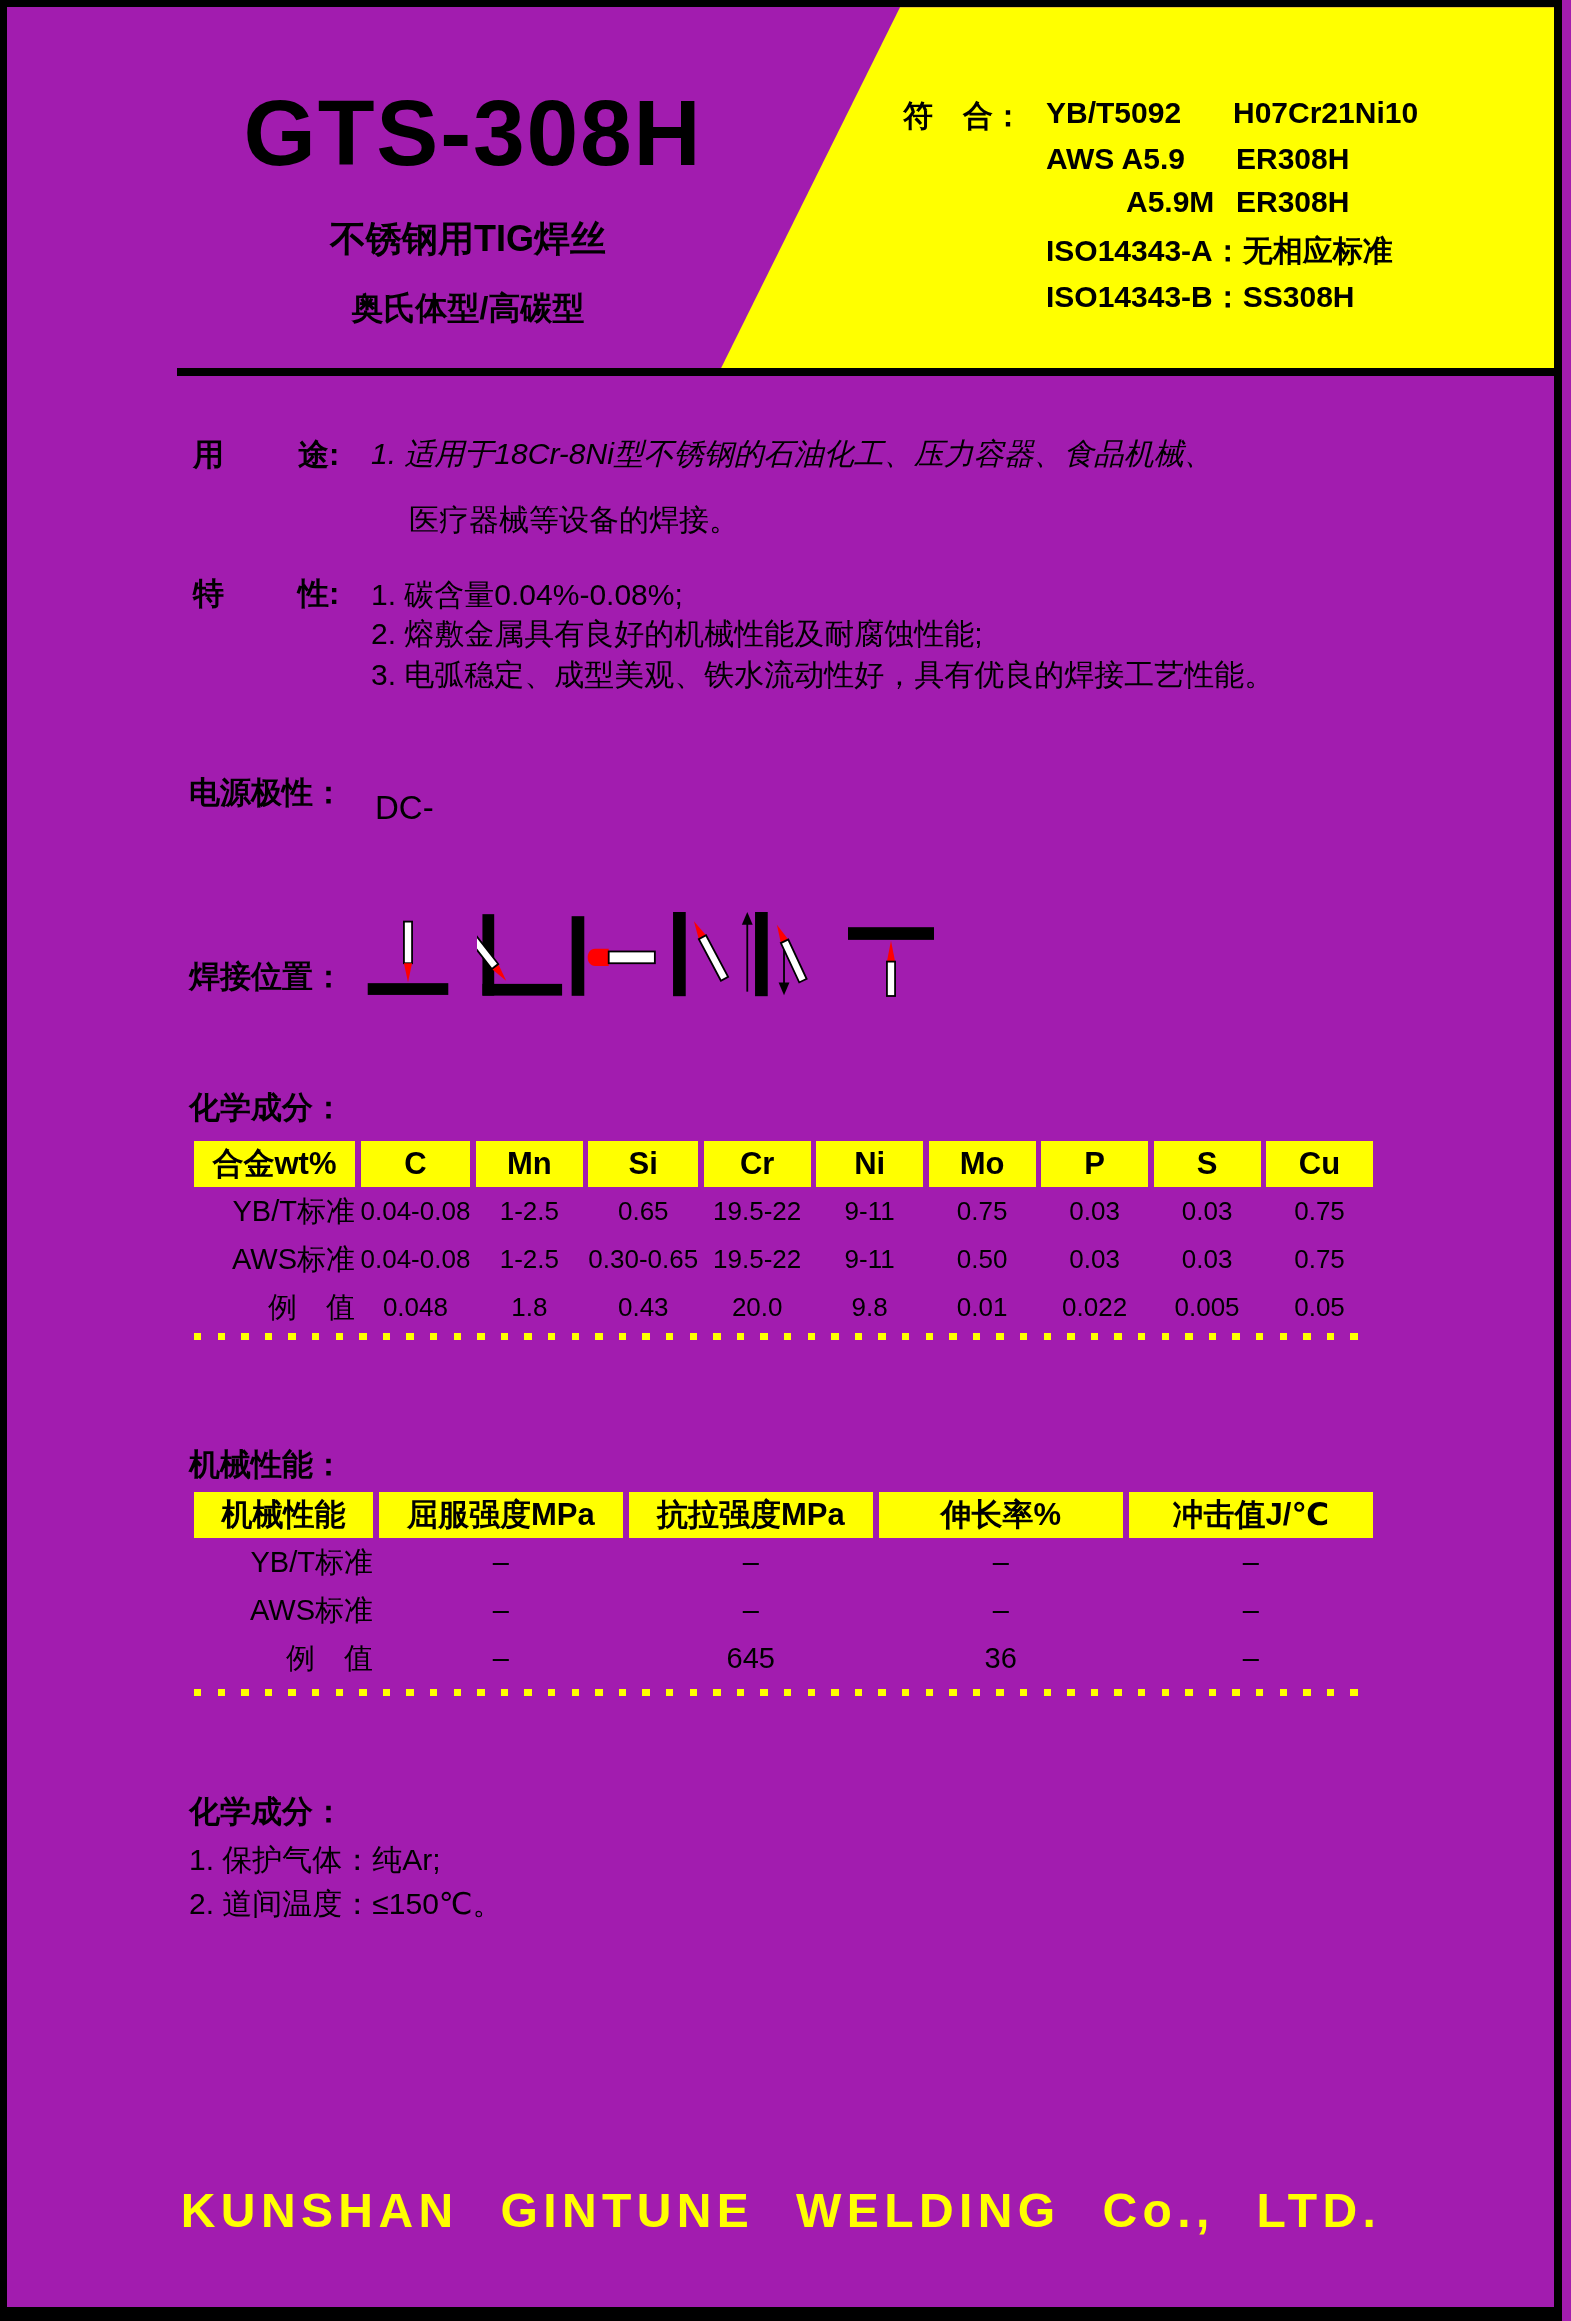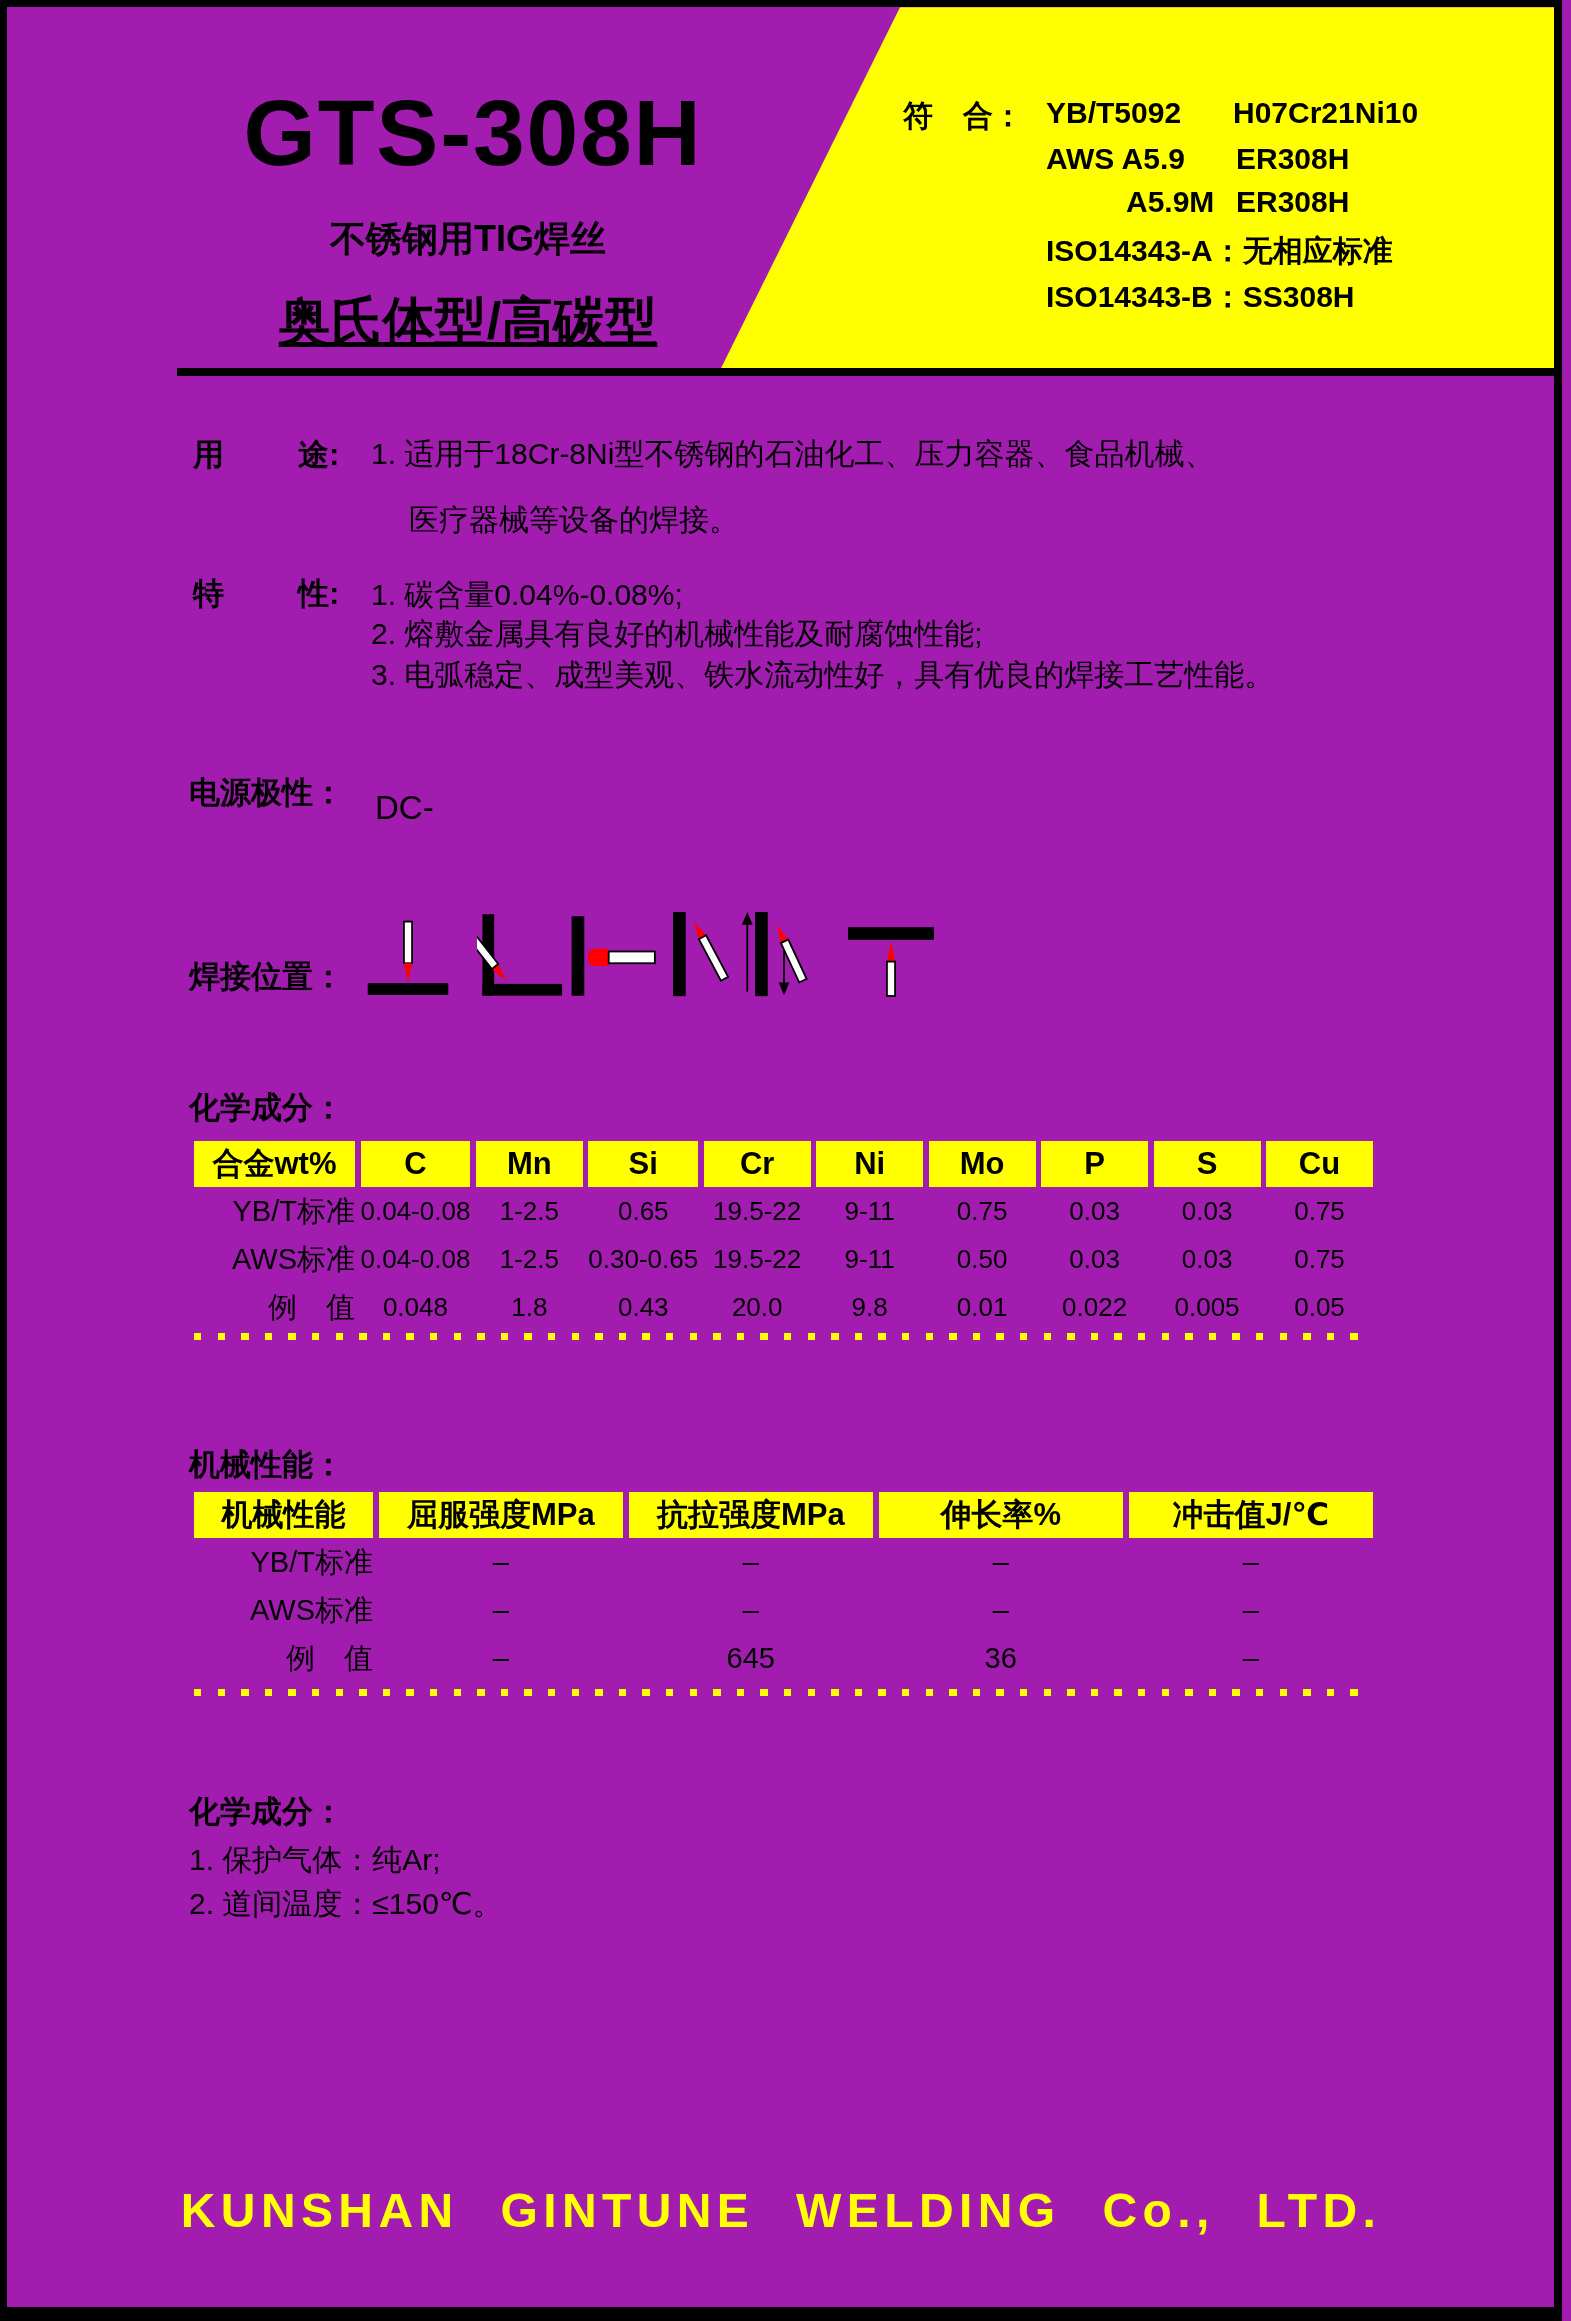"奥氏体型/高碳型" .subtitle2 { font-size: 52px -> 32px; text-decoration: underline -> none }
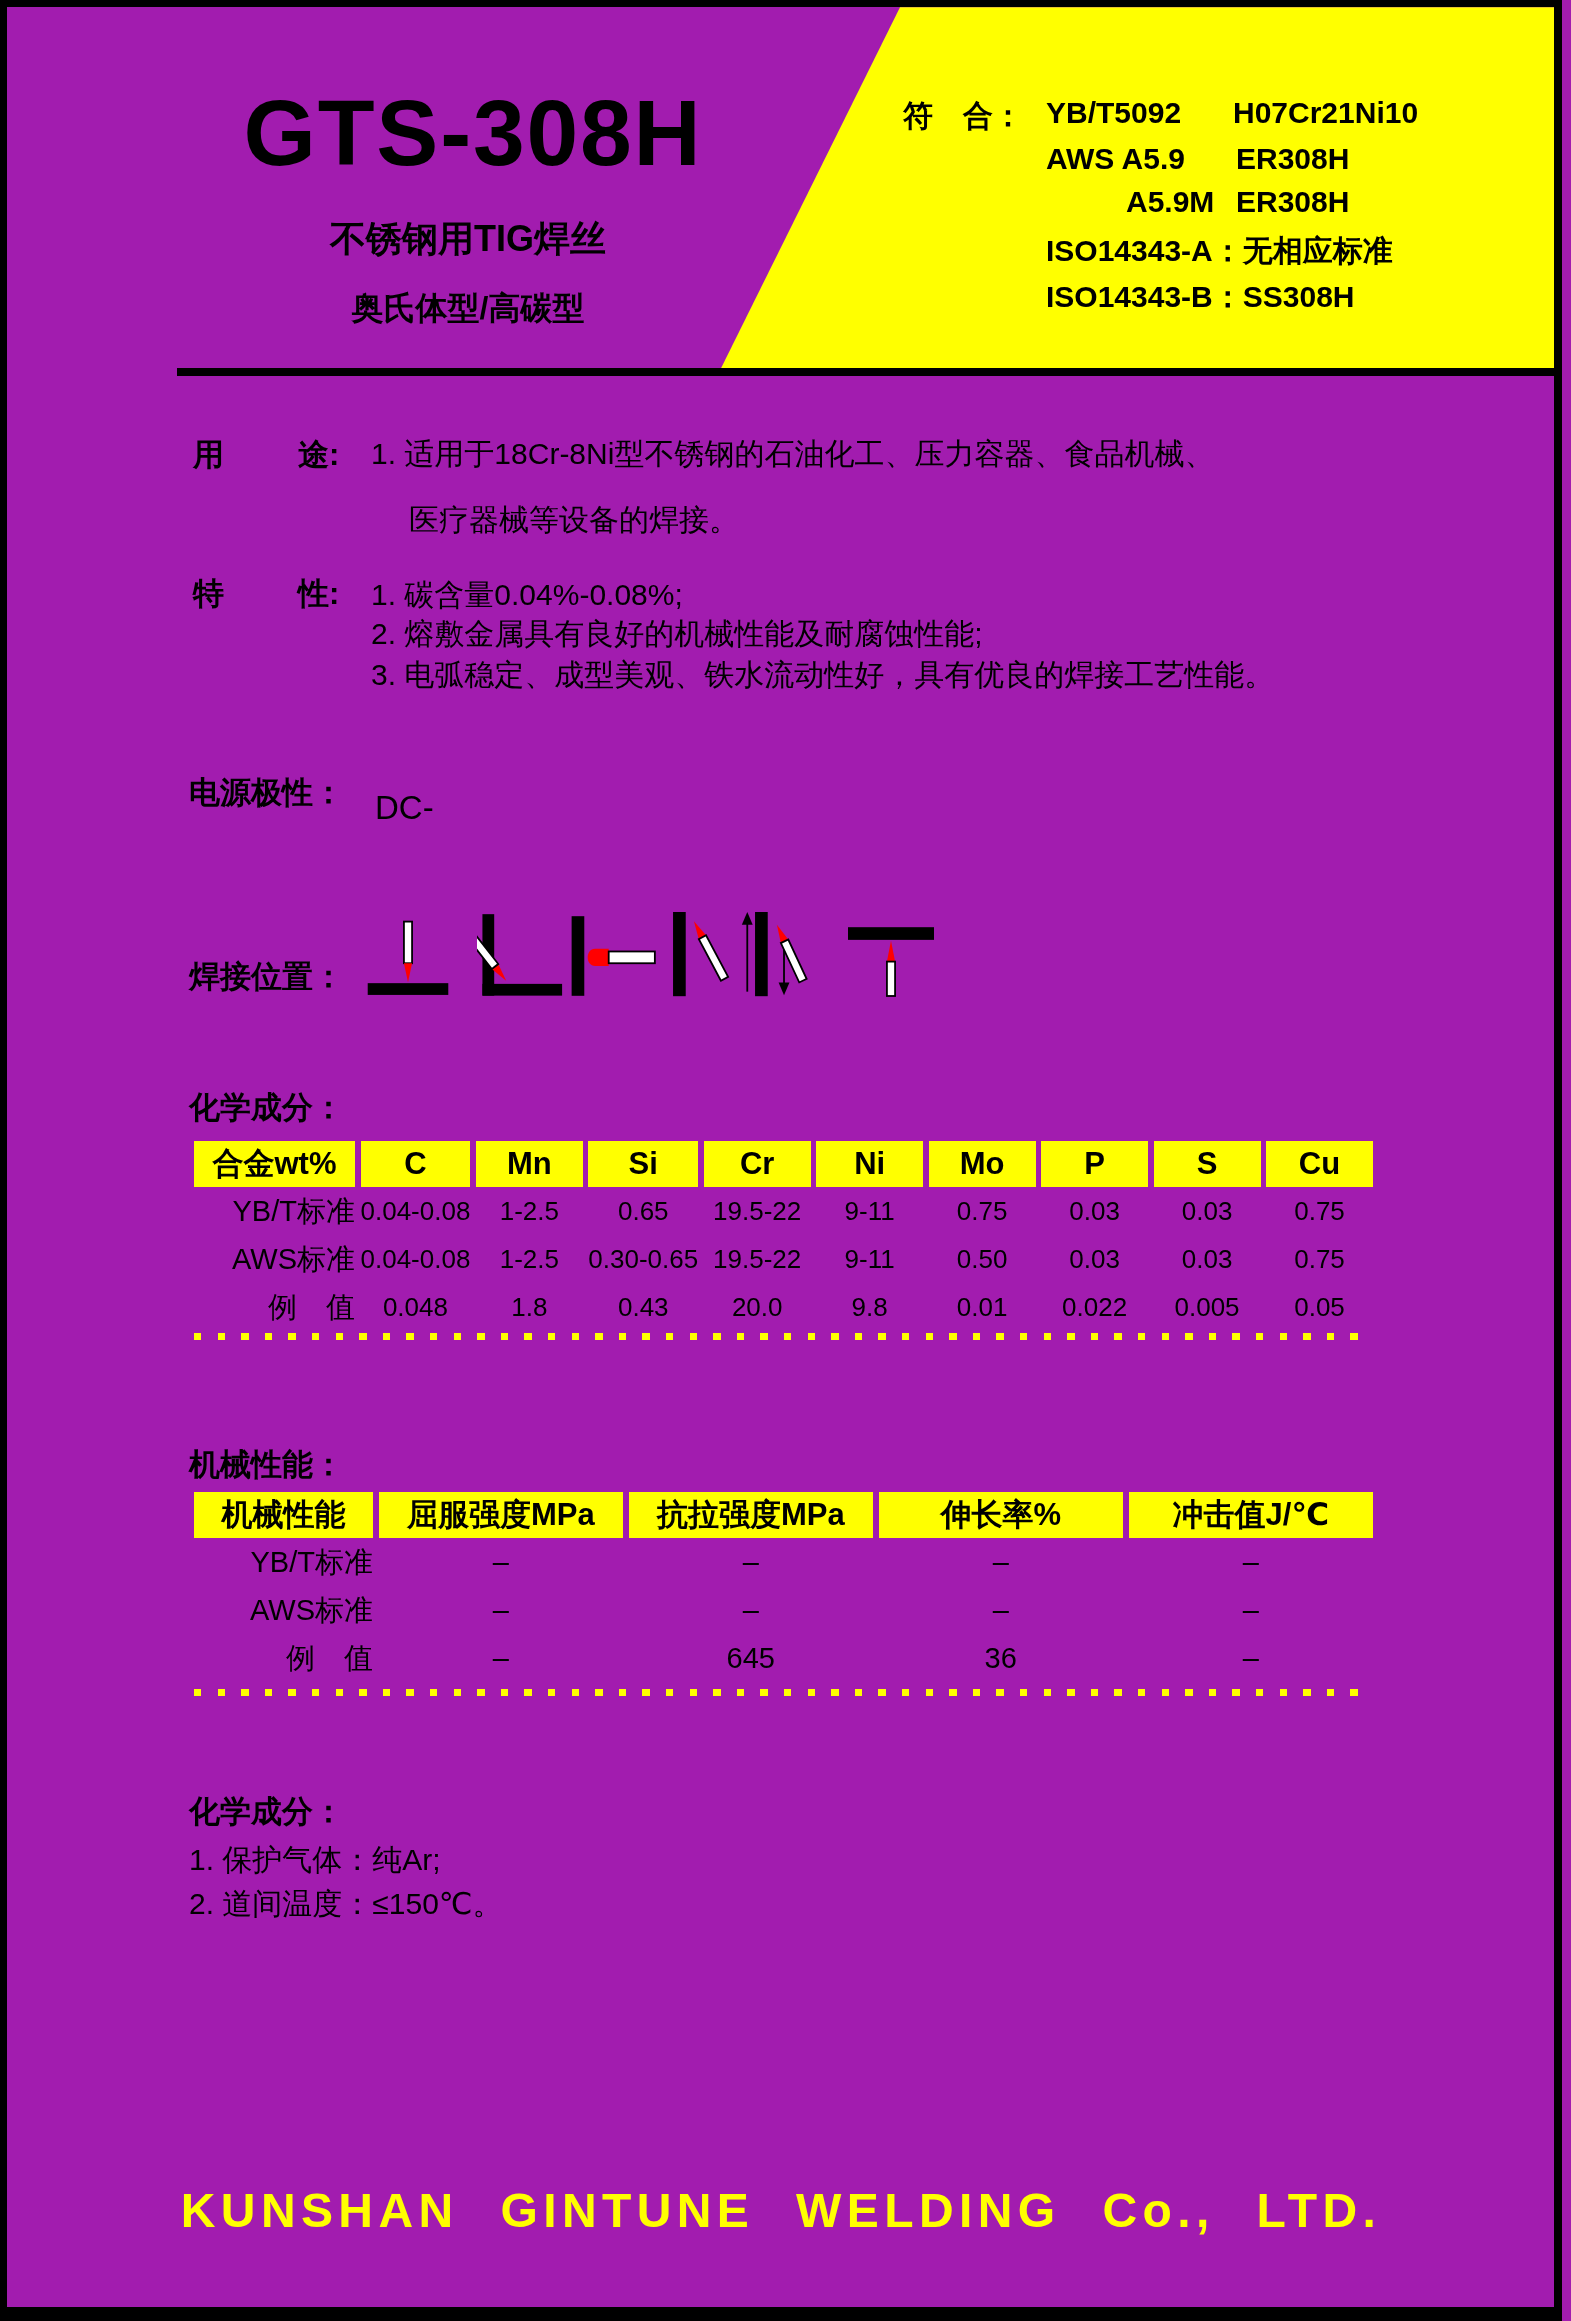"1. 适用于18Cr-8Ni型不锈钢的石油化工、压力容器、食品机械、" div.abs { font-style: none -> italic }
